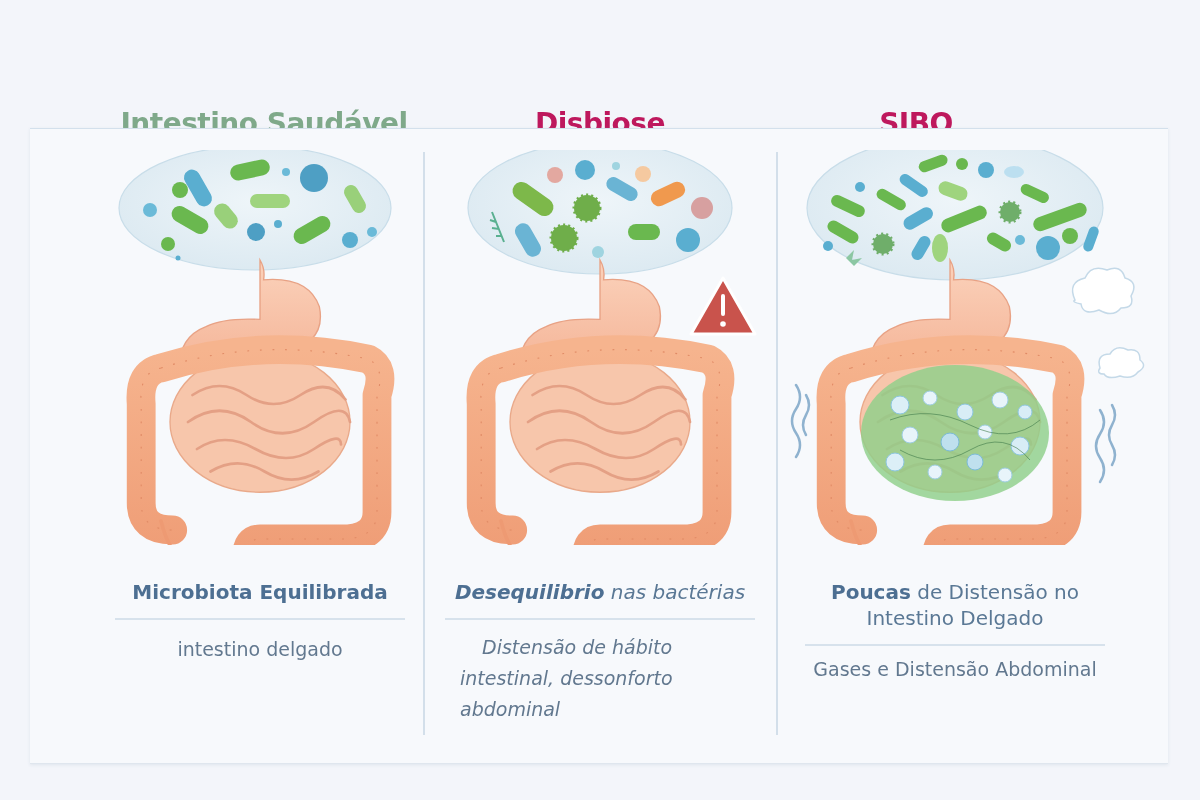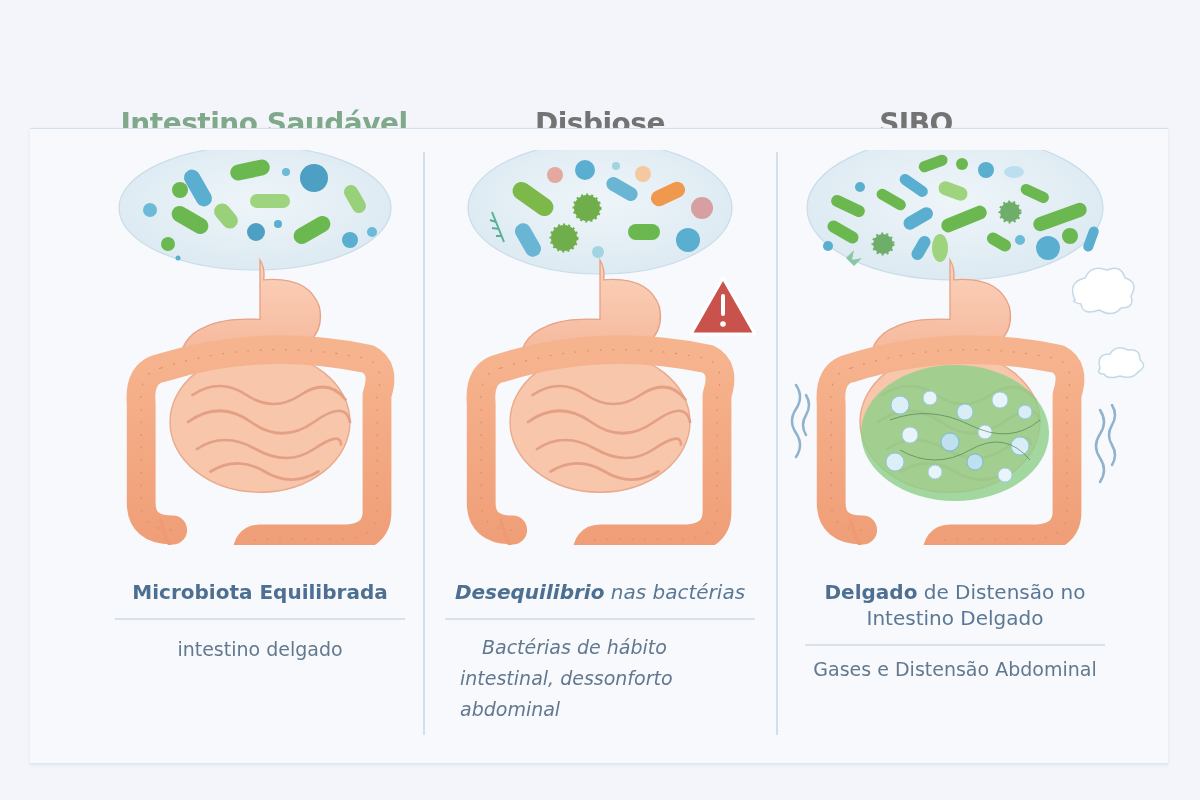"Disbiose" .title.blue { color: #737373 -> #be185d }
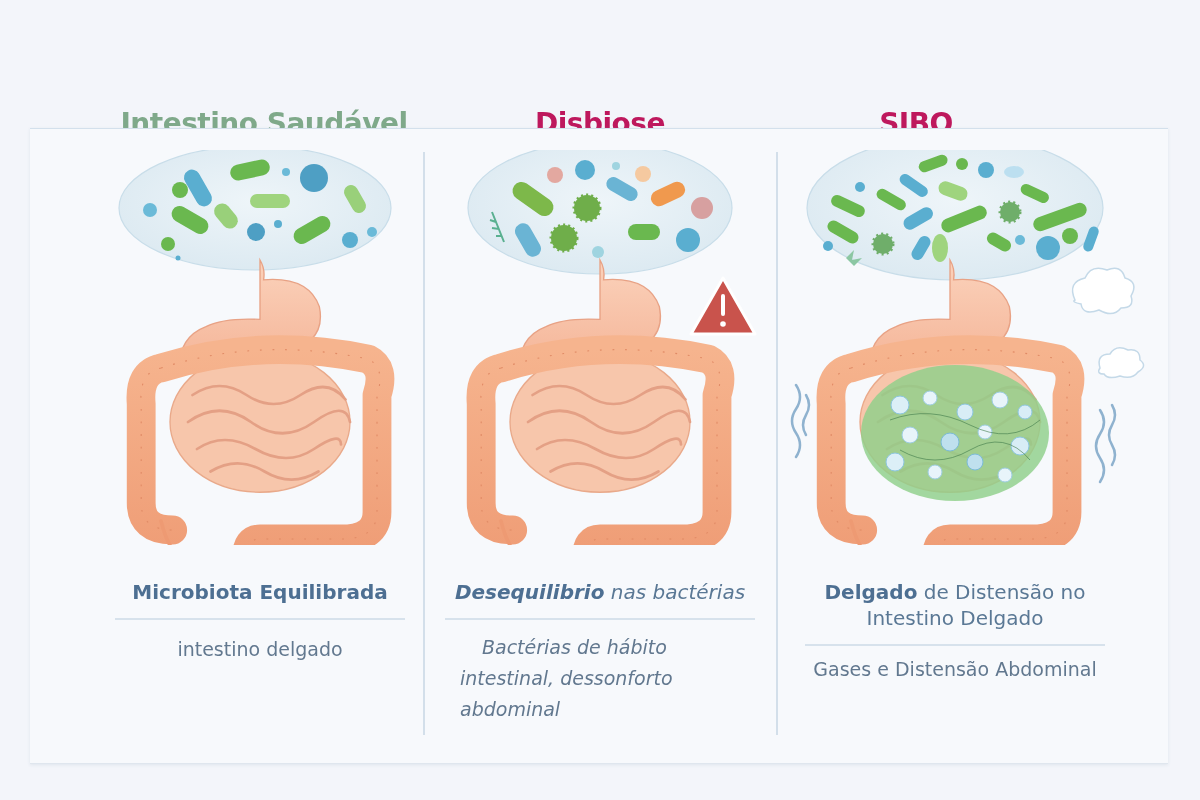"Delgado" b { text: Delgado -> Poucas }
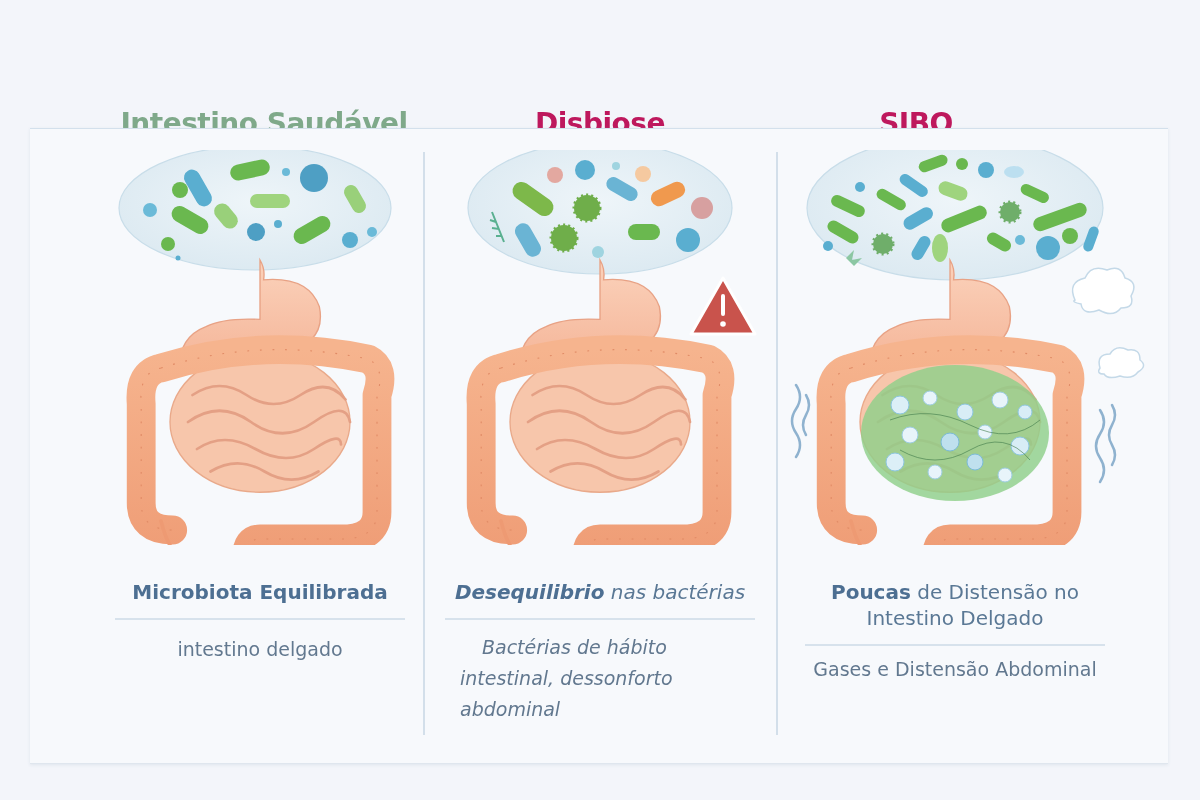"Bactérias de hábito" div { text: Bactérias -> Distensão }
